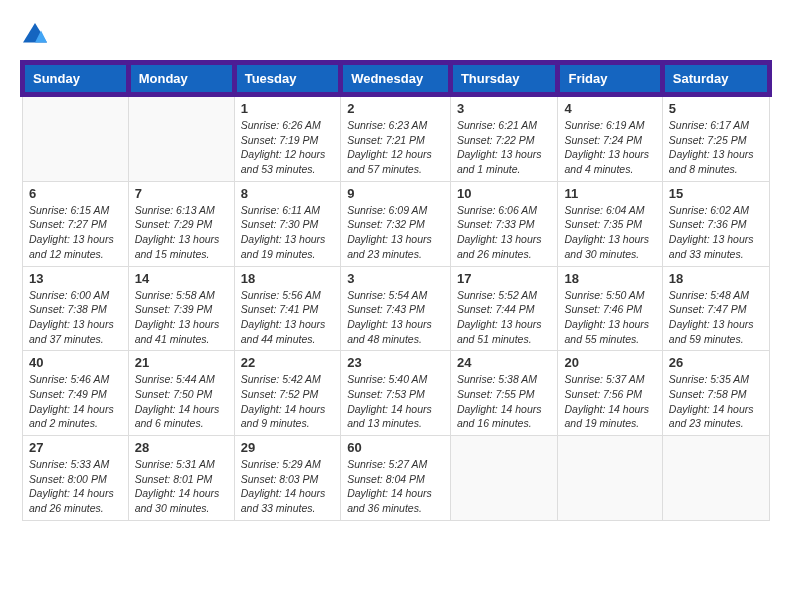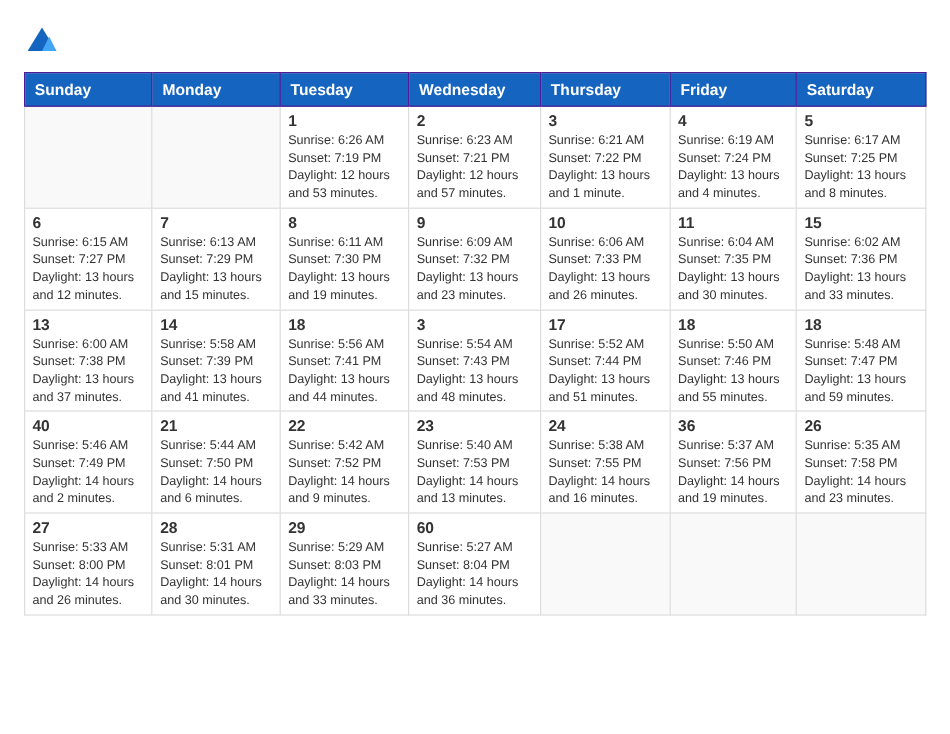"Sunday" .calendar th { border: 1px solid #4c1d95 -> 5px solid #4c1d95 }
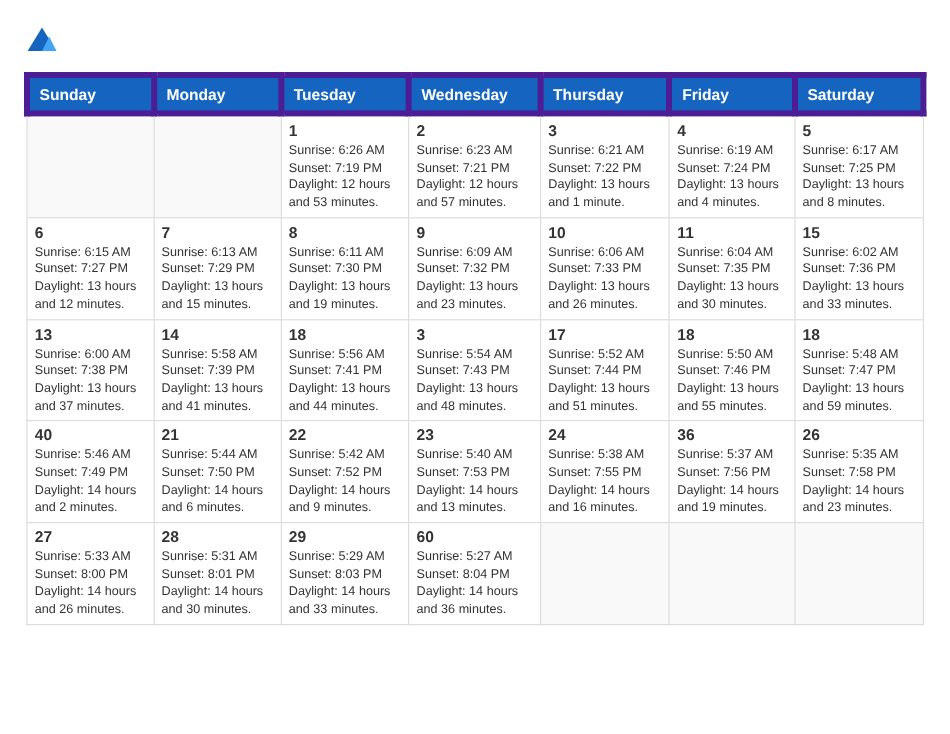"Sunrise: 6:26 AM" .day-info { font-style: none -> italic }
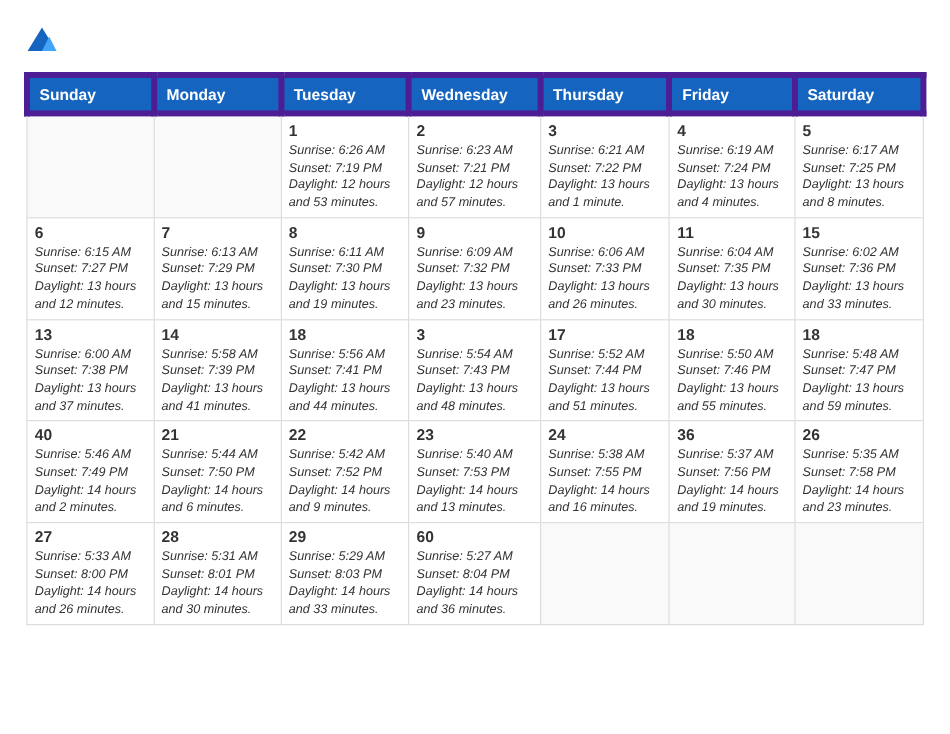"36" span.day-num { text: 36 -> 20 }
